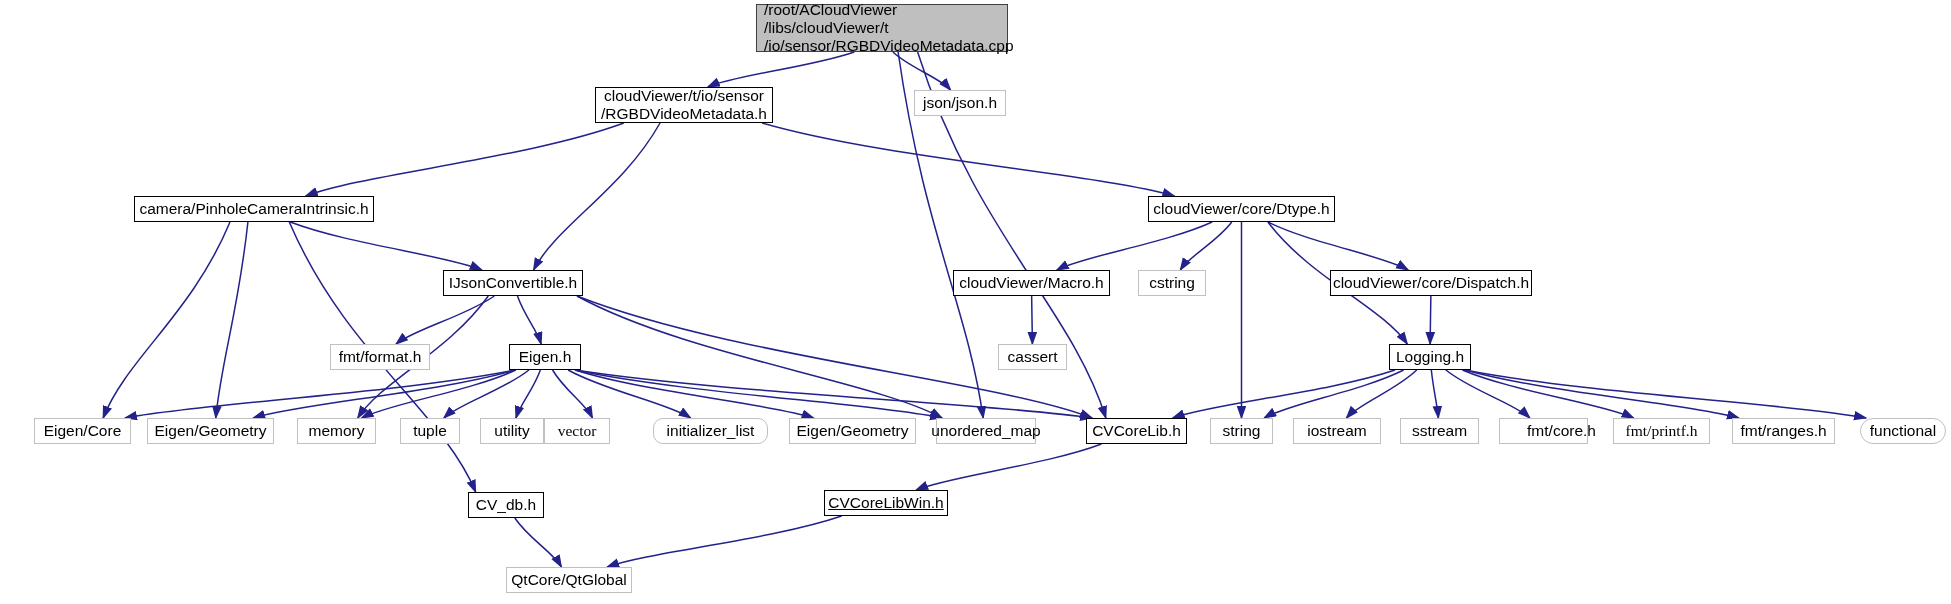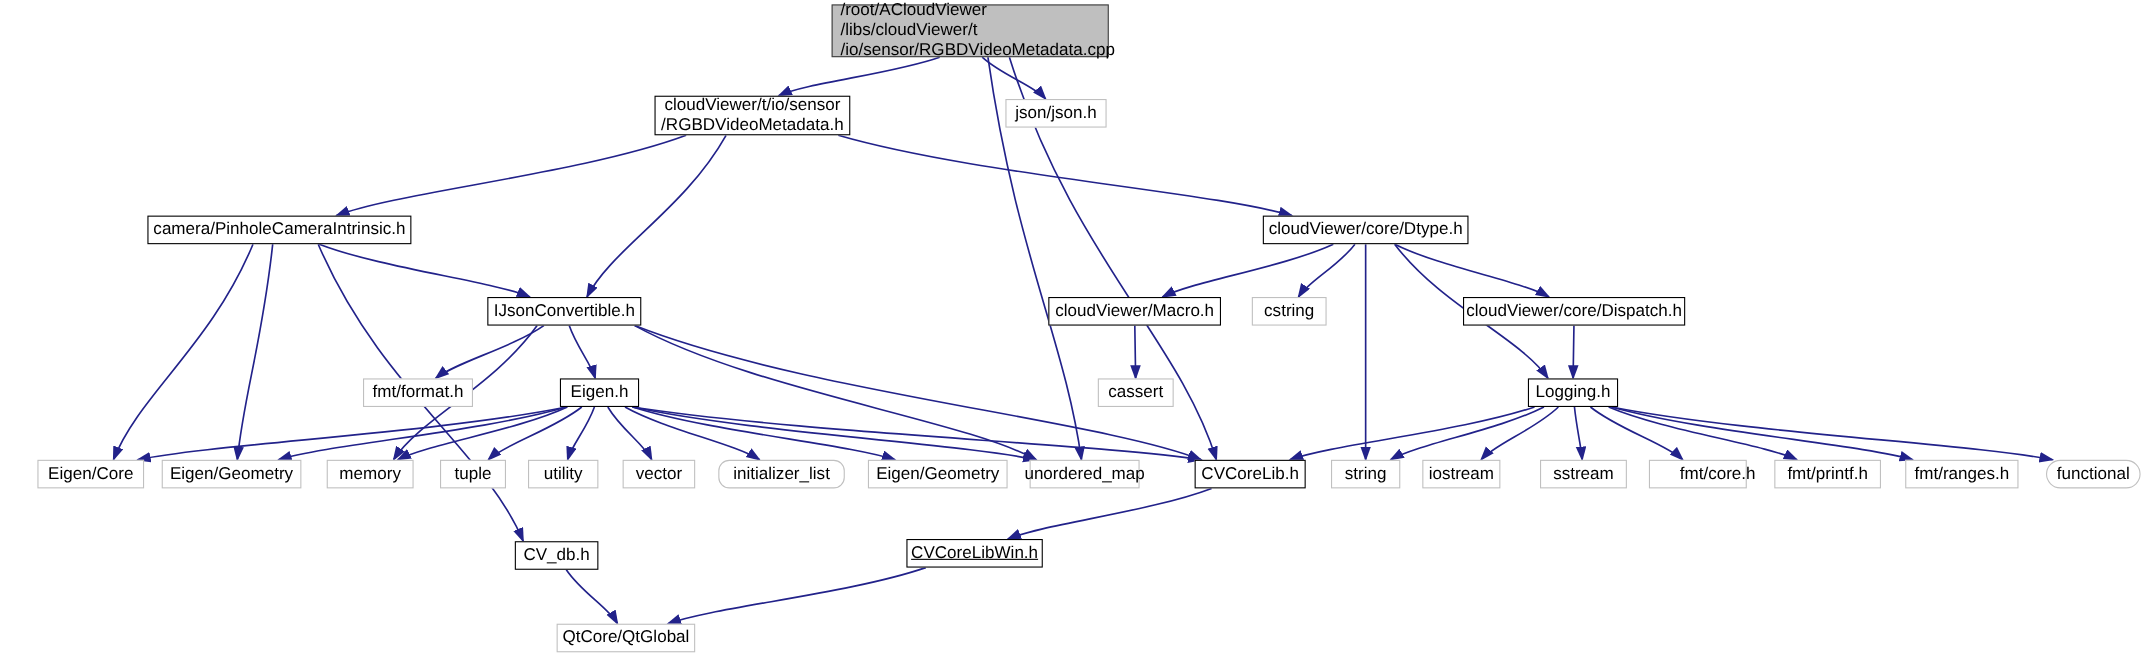"vector" div.node { font-family: none -> Liberation Serif, serif; left: 566px -> 544px }
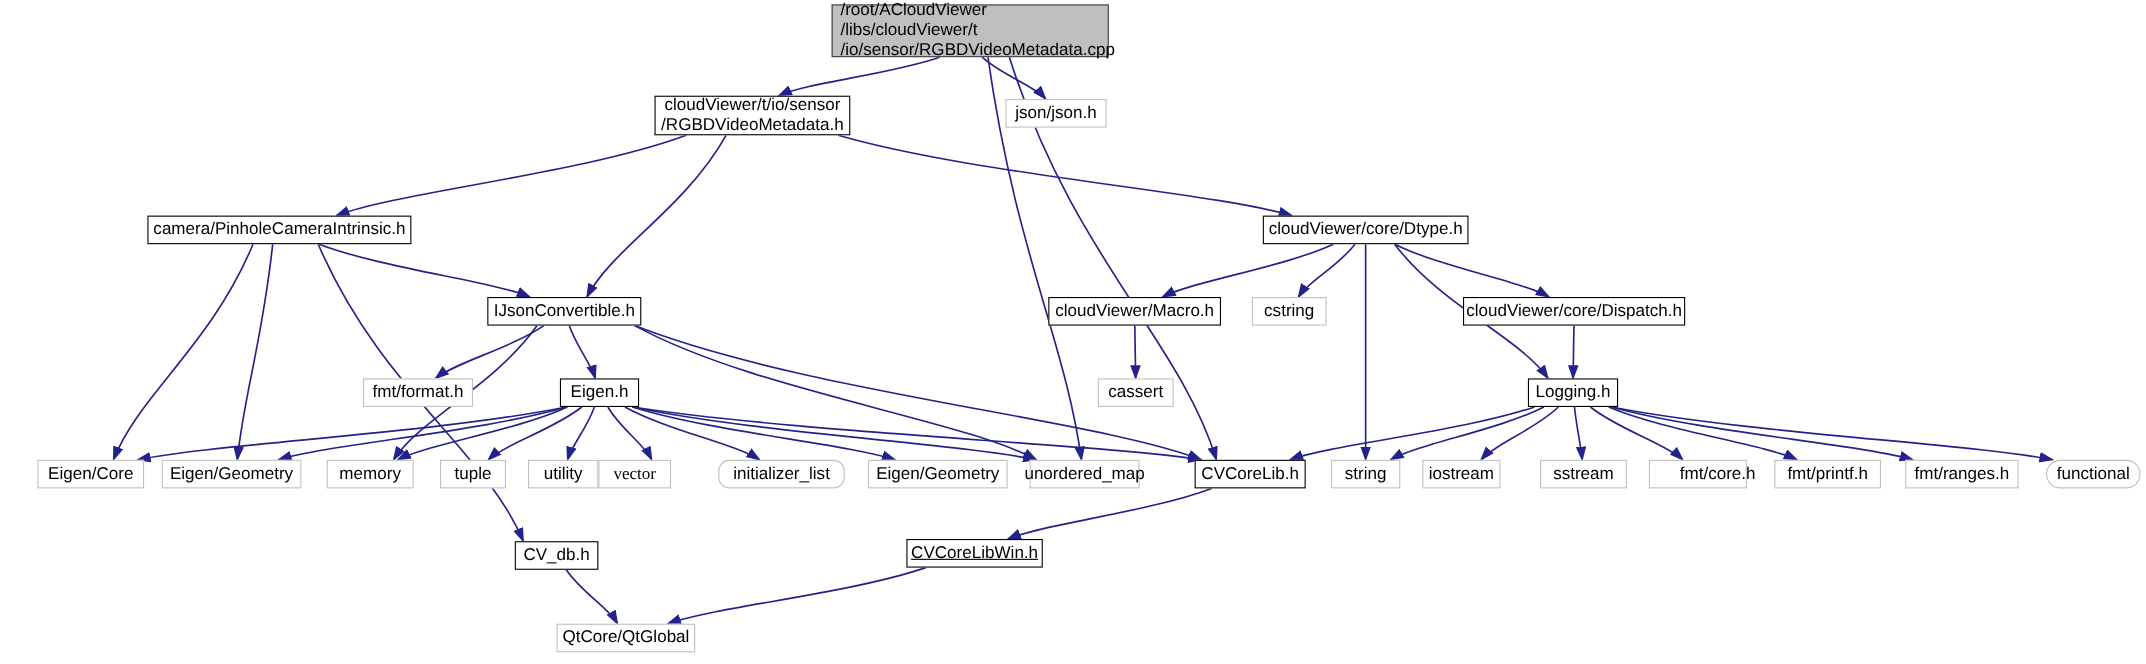"iostream" div.node { width: 71px -> 88px }
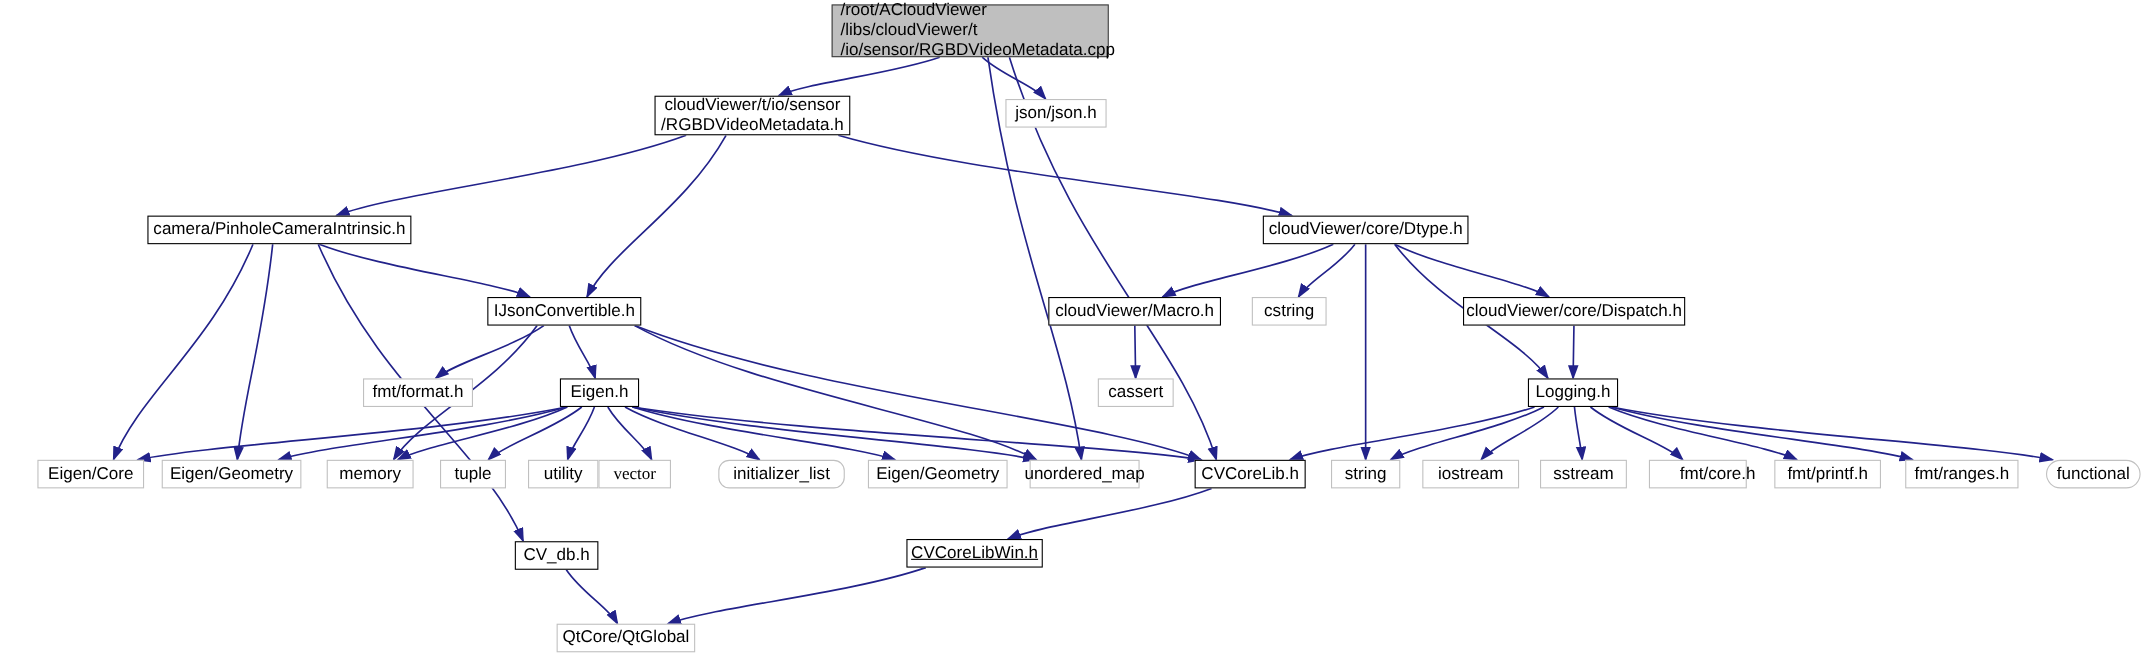"fmt/printf.h" div.node { font-family: none -> Liberation Serif, serif }
